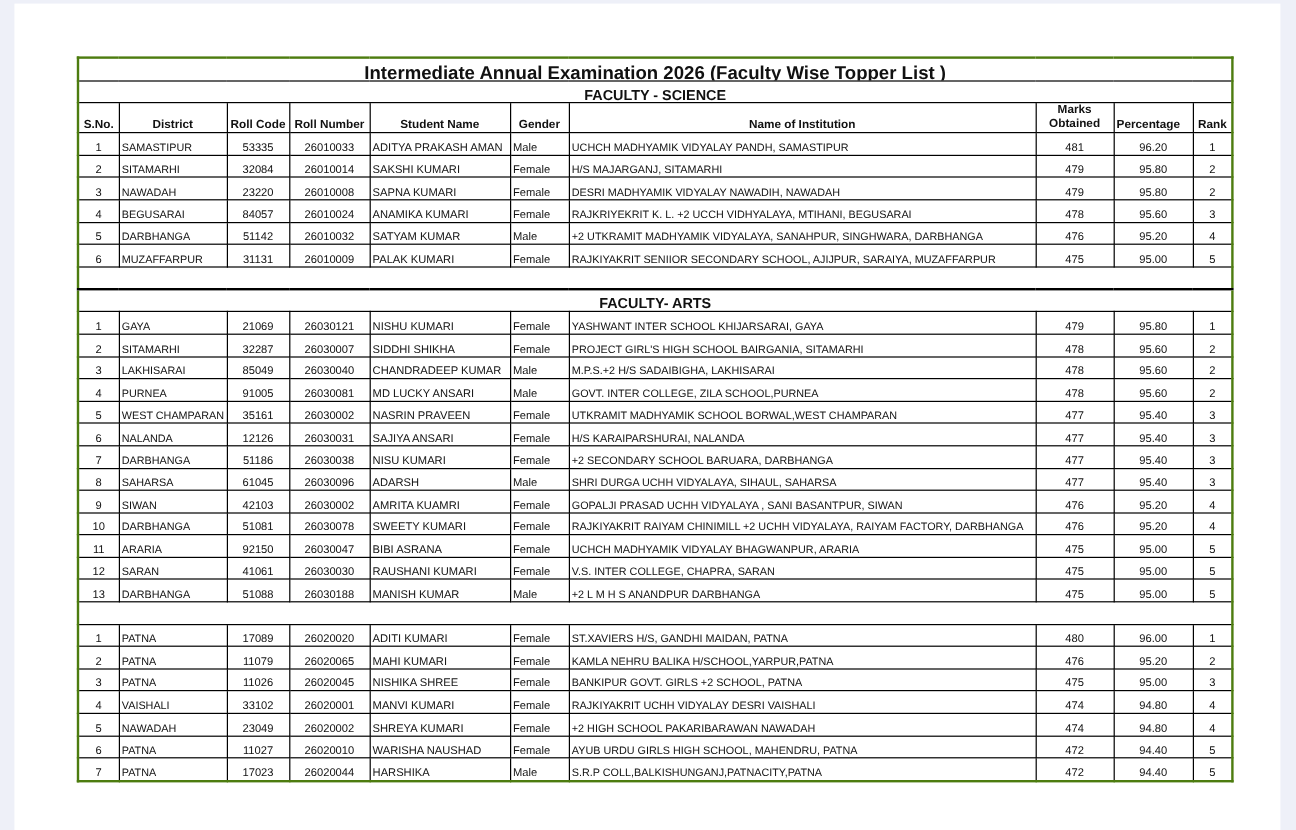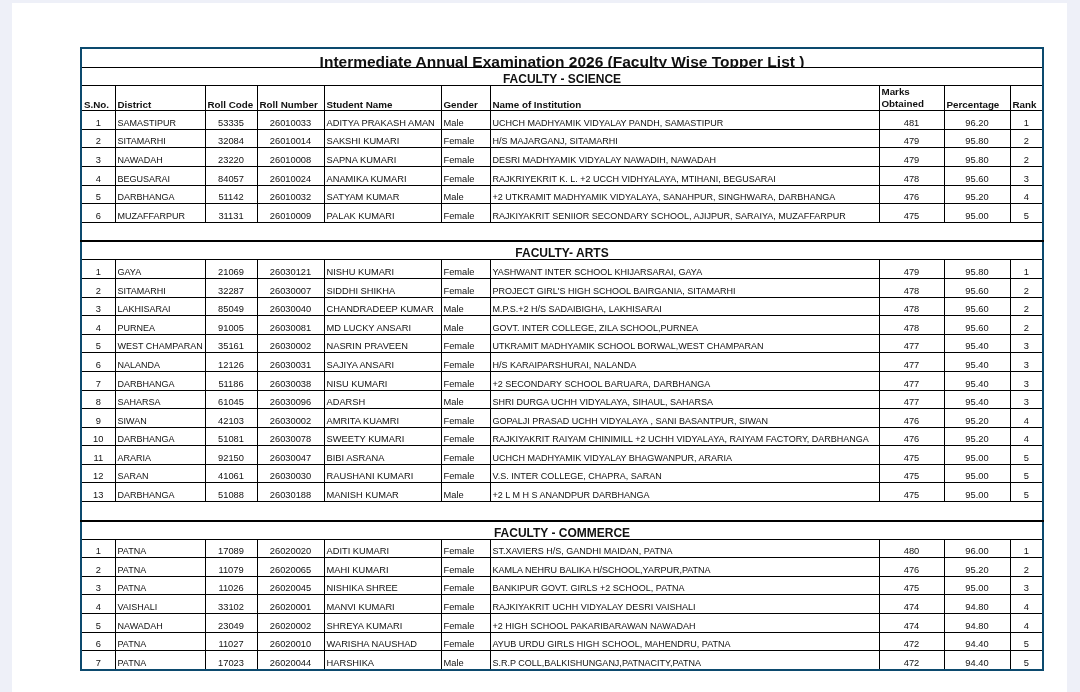"Intermediate Annual Examination 2026" table.toppers { border: 2px solid #0c4a6e -> 2px solid #4d7c0f; left: 80px -> 64px }
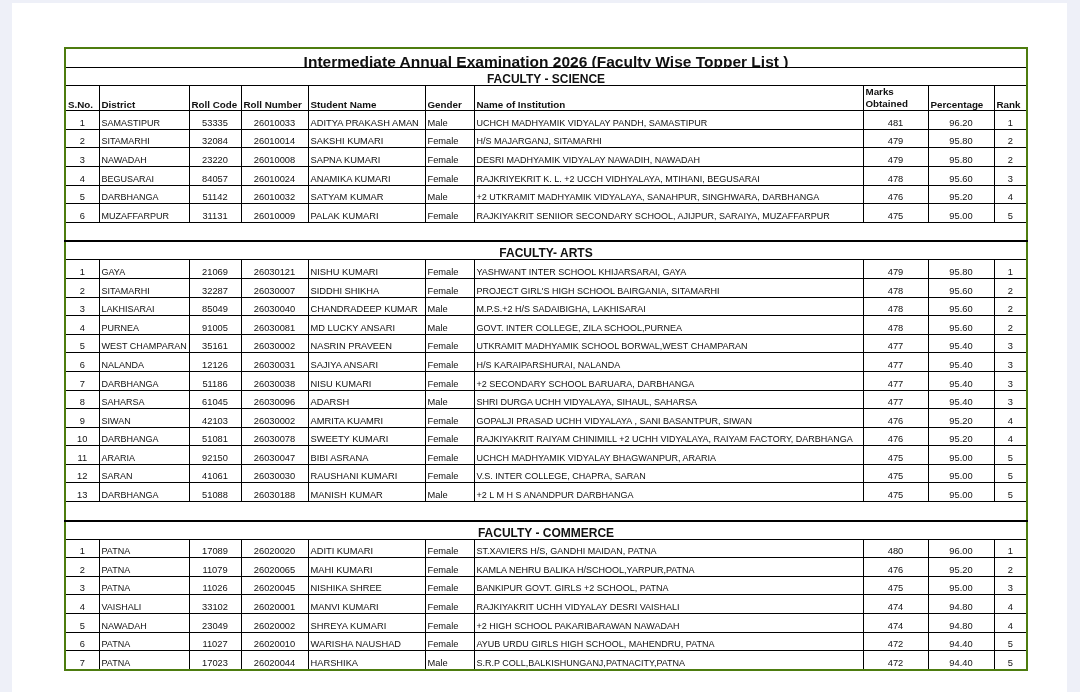"Marks Obtained" .header-row th { text-align: left -> center }
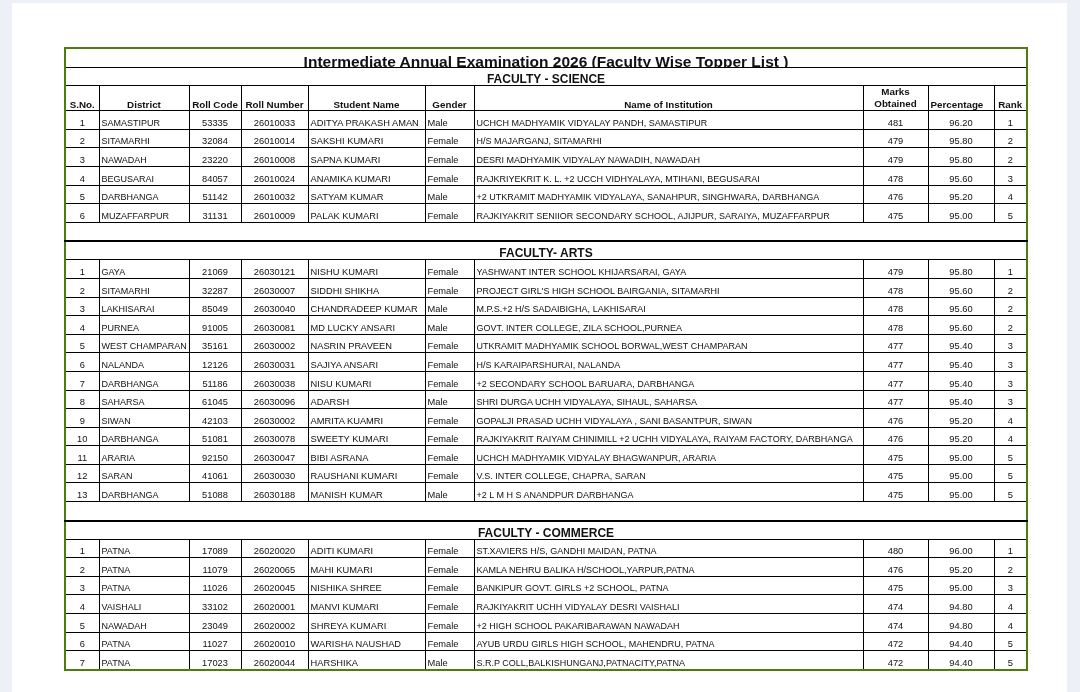"FACULTY - COMMERCE" tr.faculty-row { html: <tr> <td>FACULTY - COMMERCE</td> </tr> -> none }
